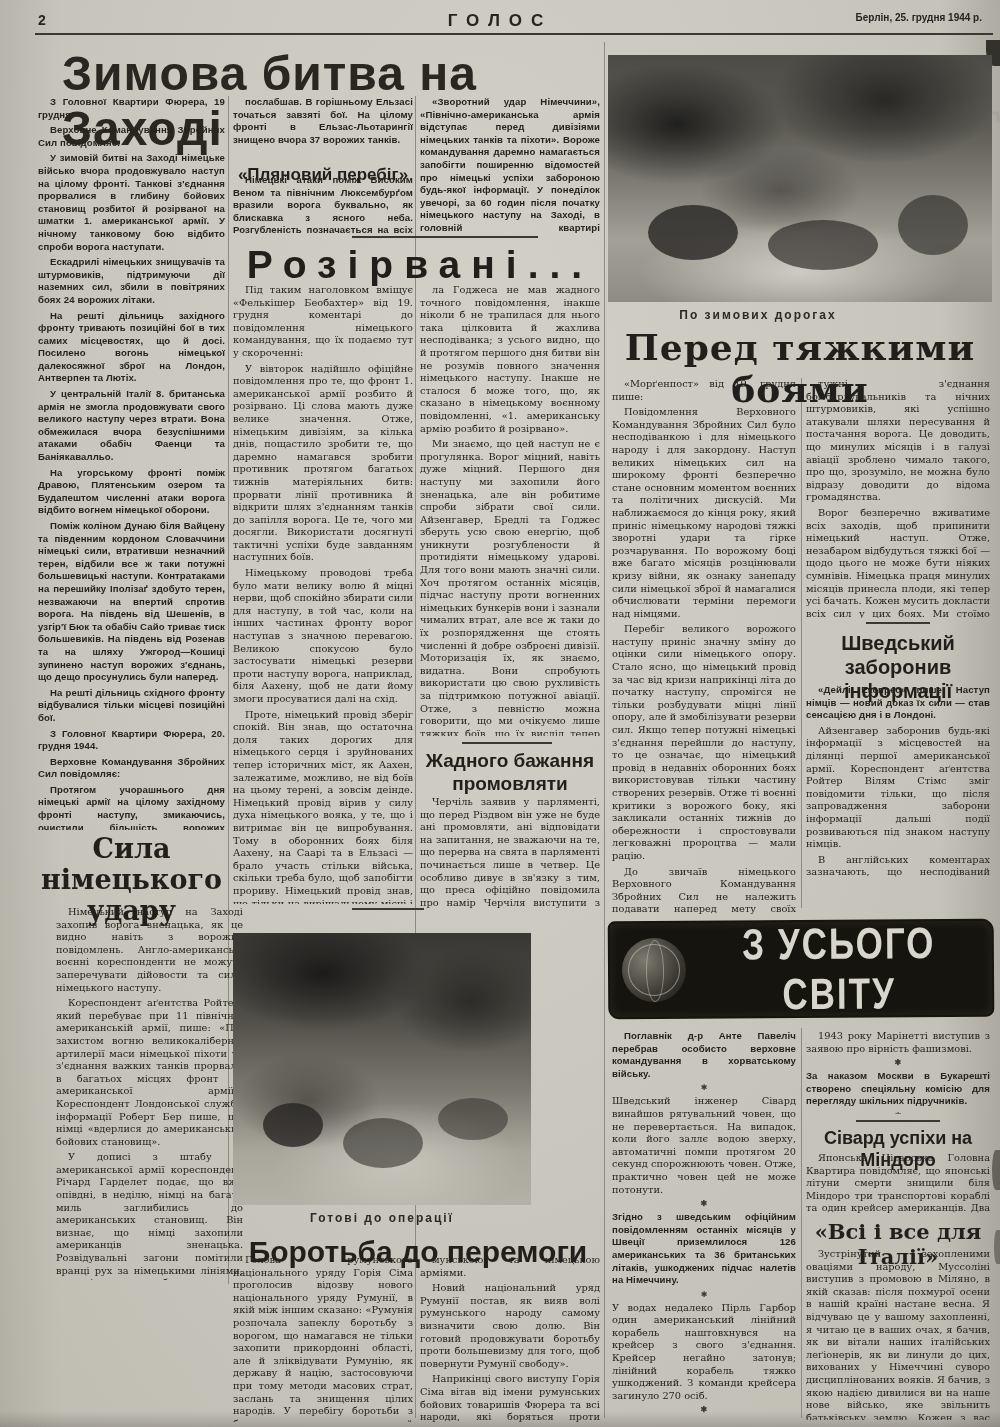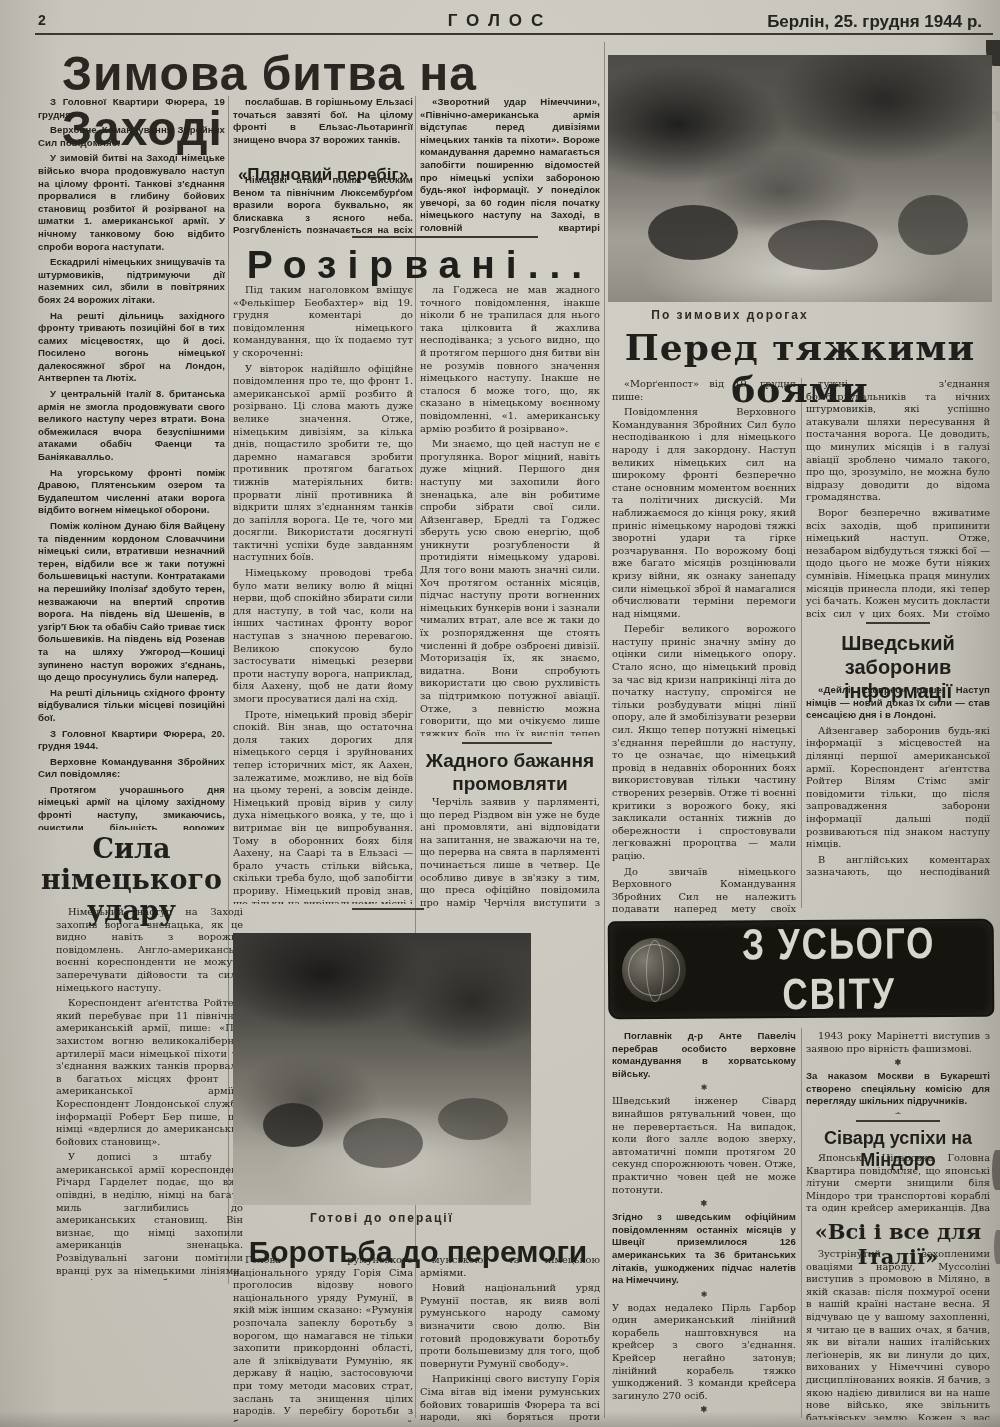"Берлін, 25. грудня 1944 р." .dateline { font-size: 17px -> 10px }
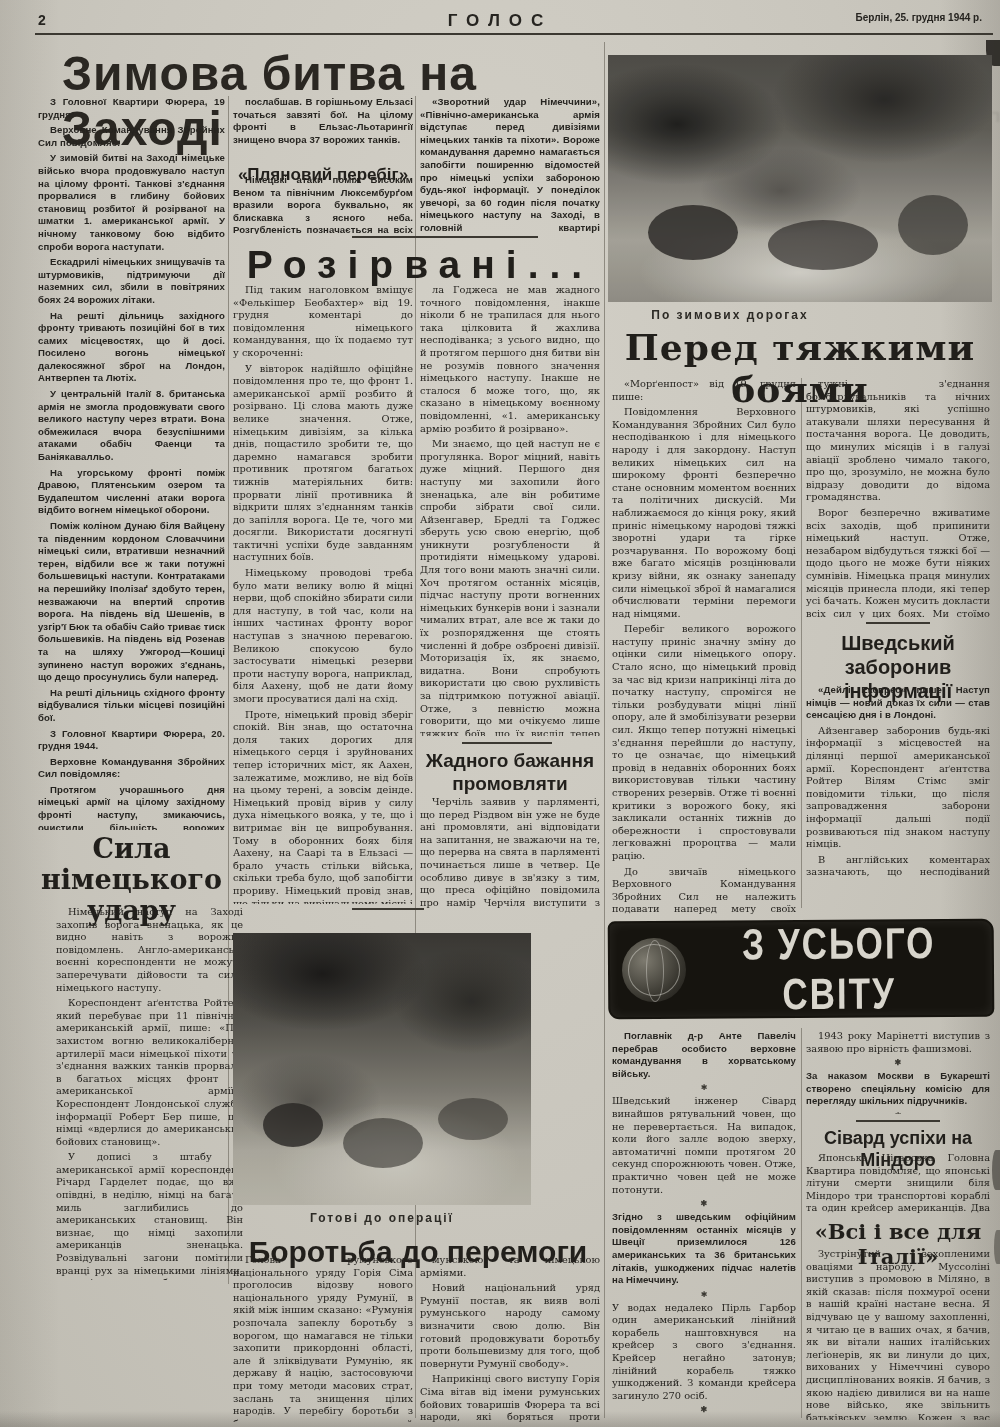"По зимових дорогах" div.abs { left: 580px -> 608px }
